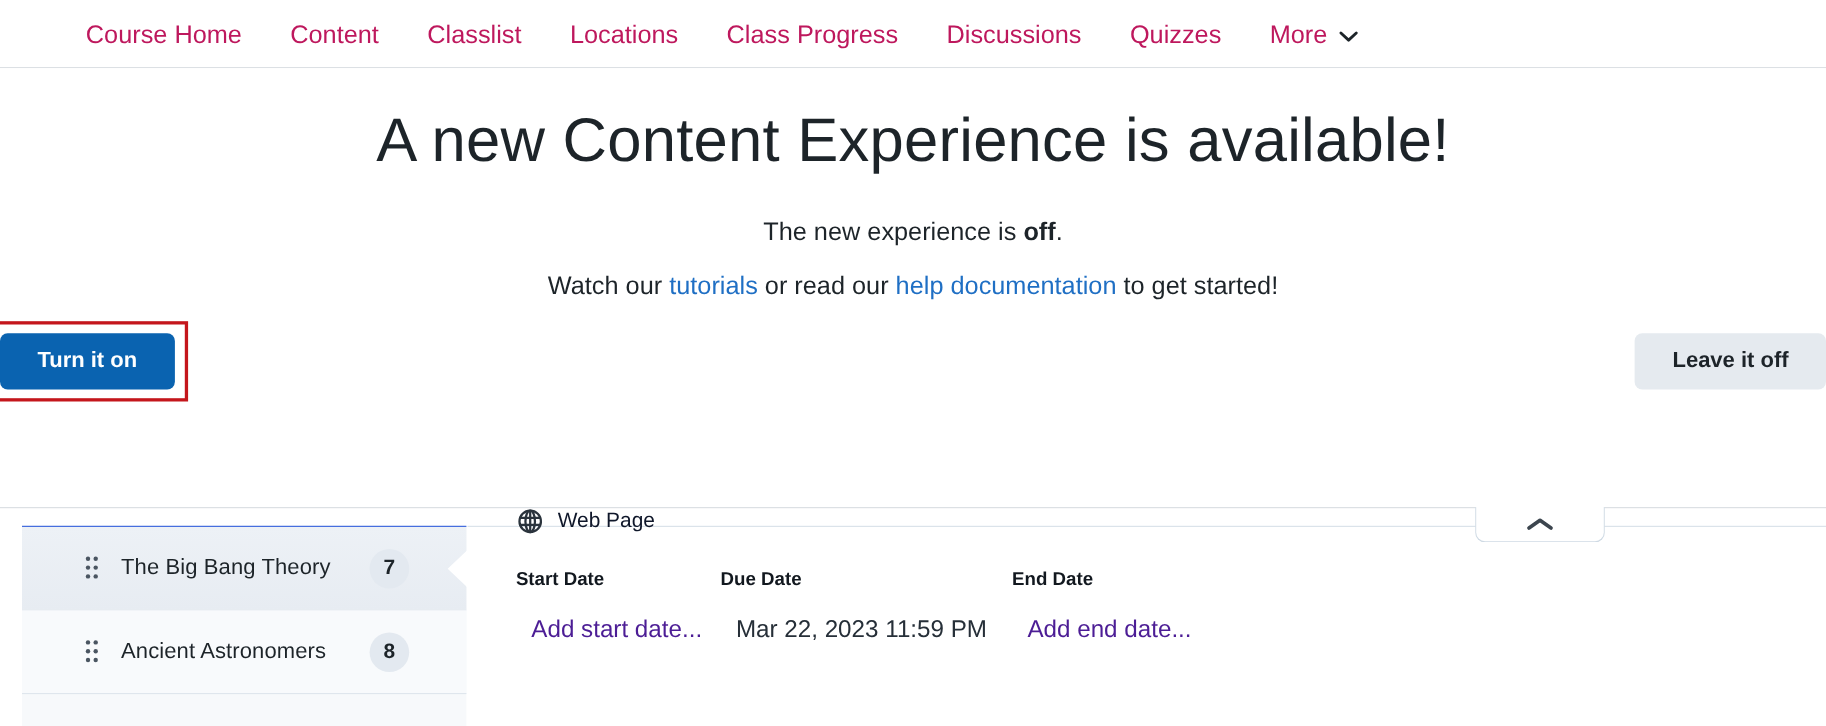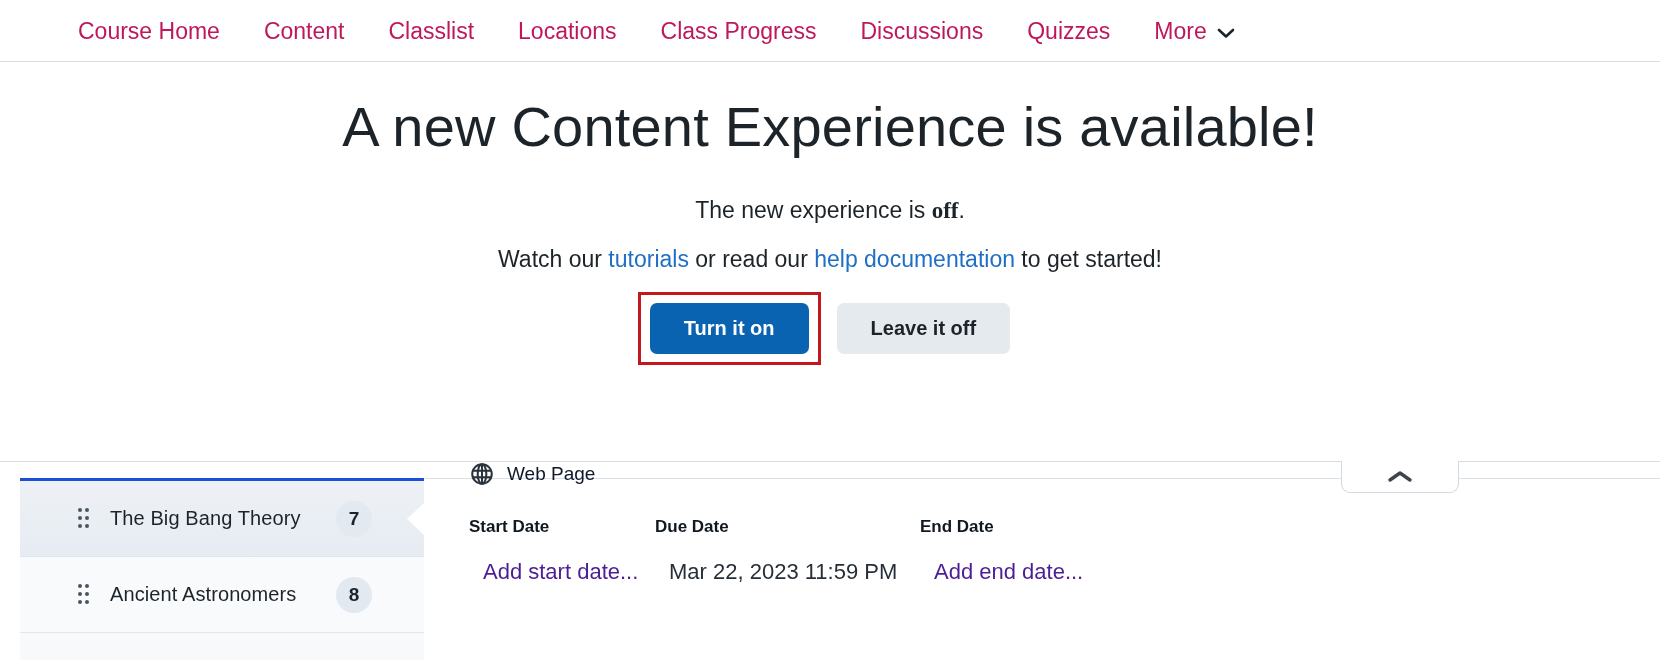"off" .ov-status b { font-family: Liberation Serif, serif -> none }
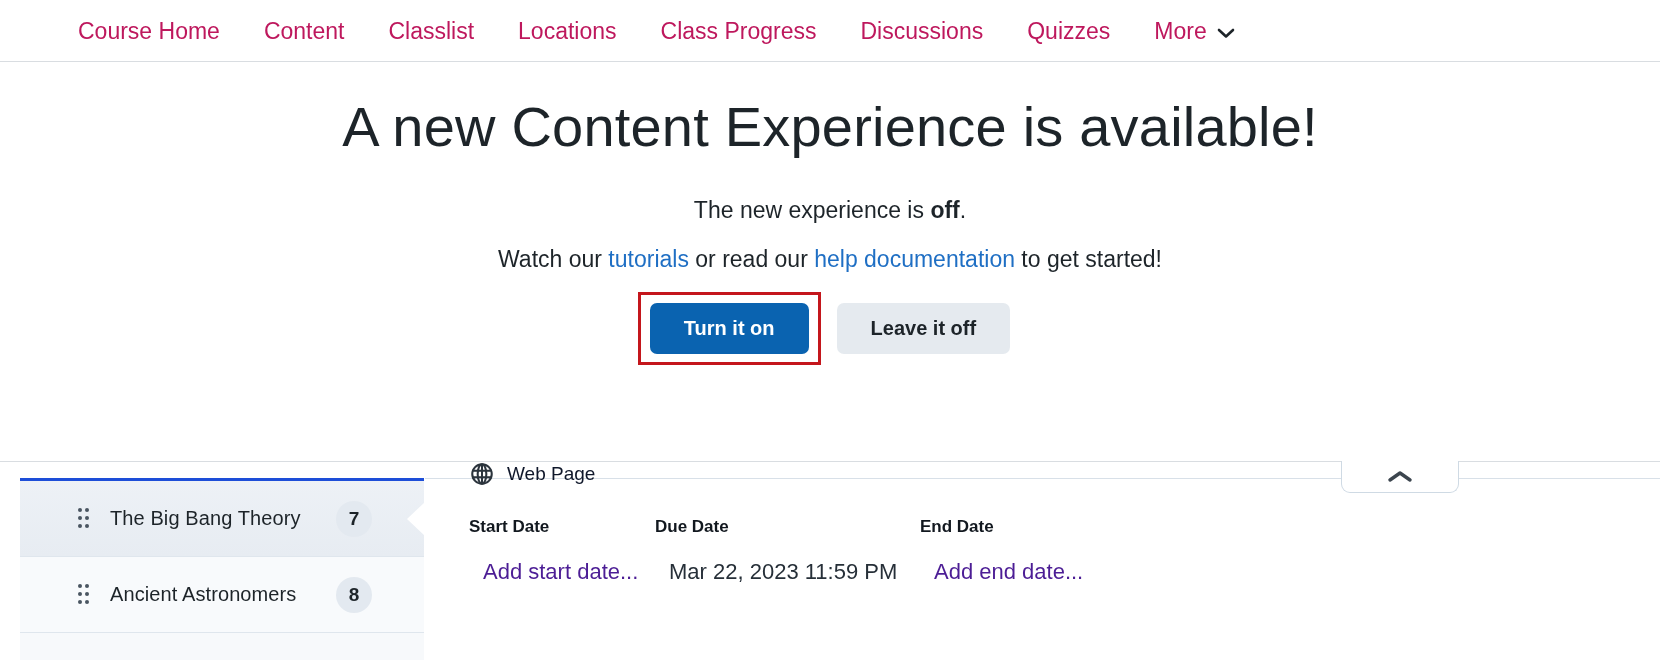"Turn it on" .btn-row { justify-content: center -> space-between }
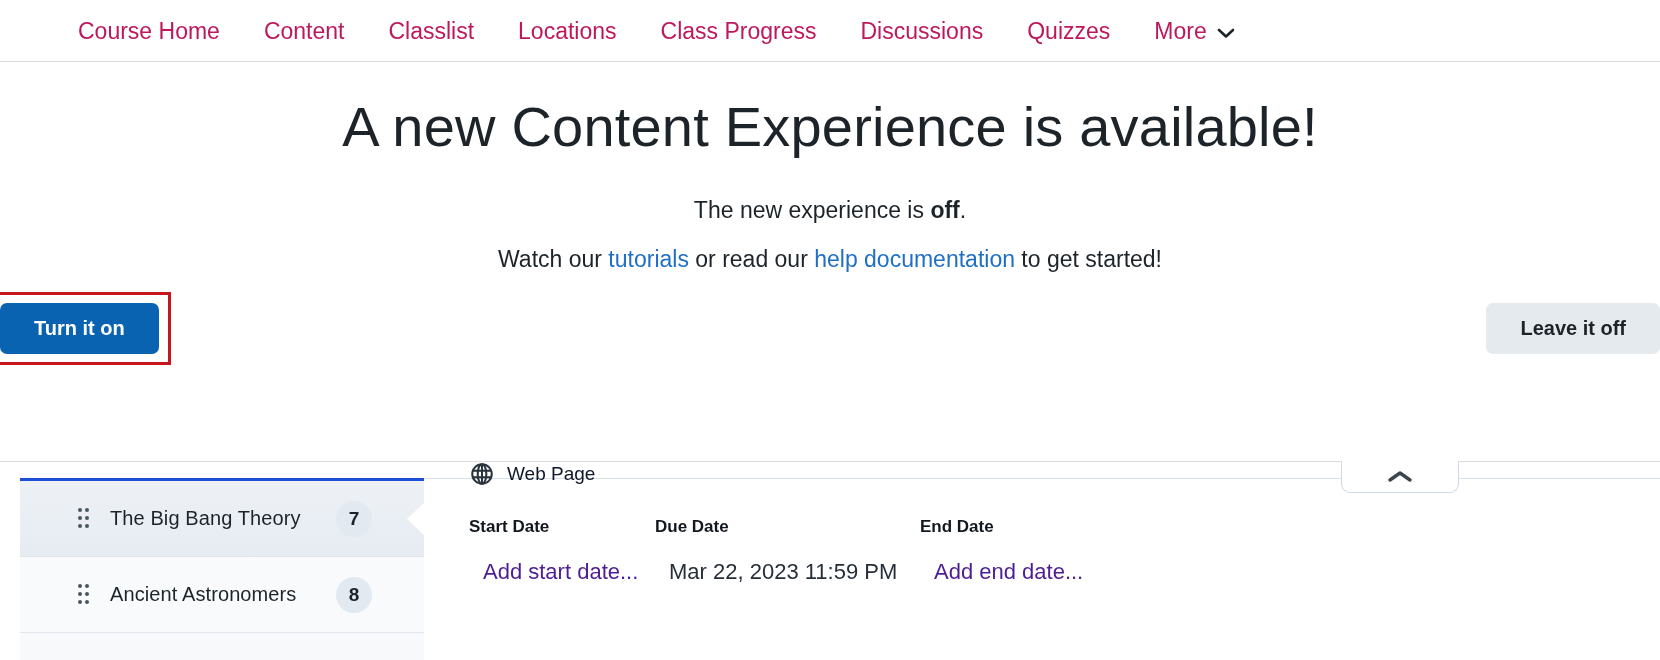"The Big Bang Theory" .app-sidebar { border-top: 3px solid #1d4ed8 -> 1px solid #1d4ed8 }
